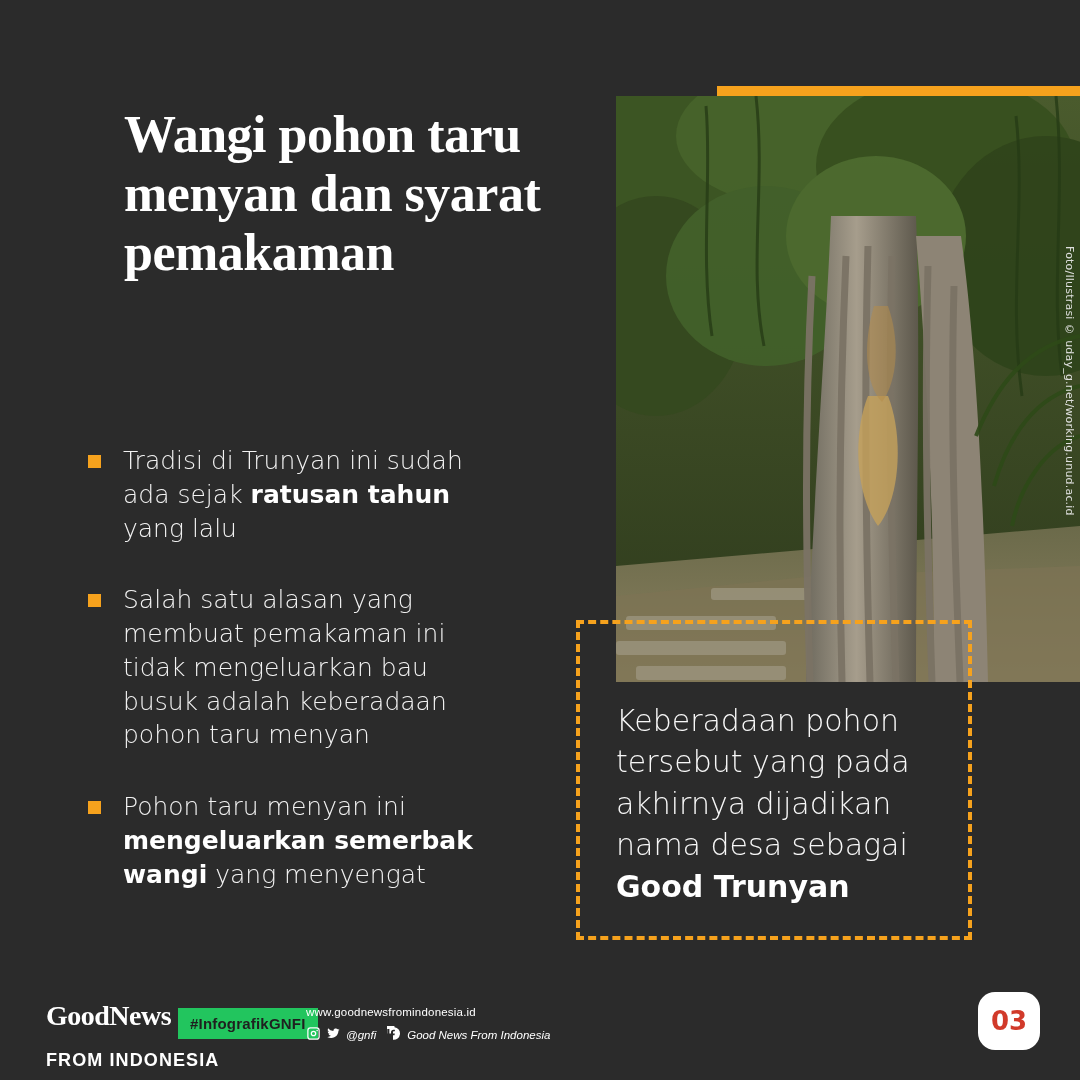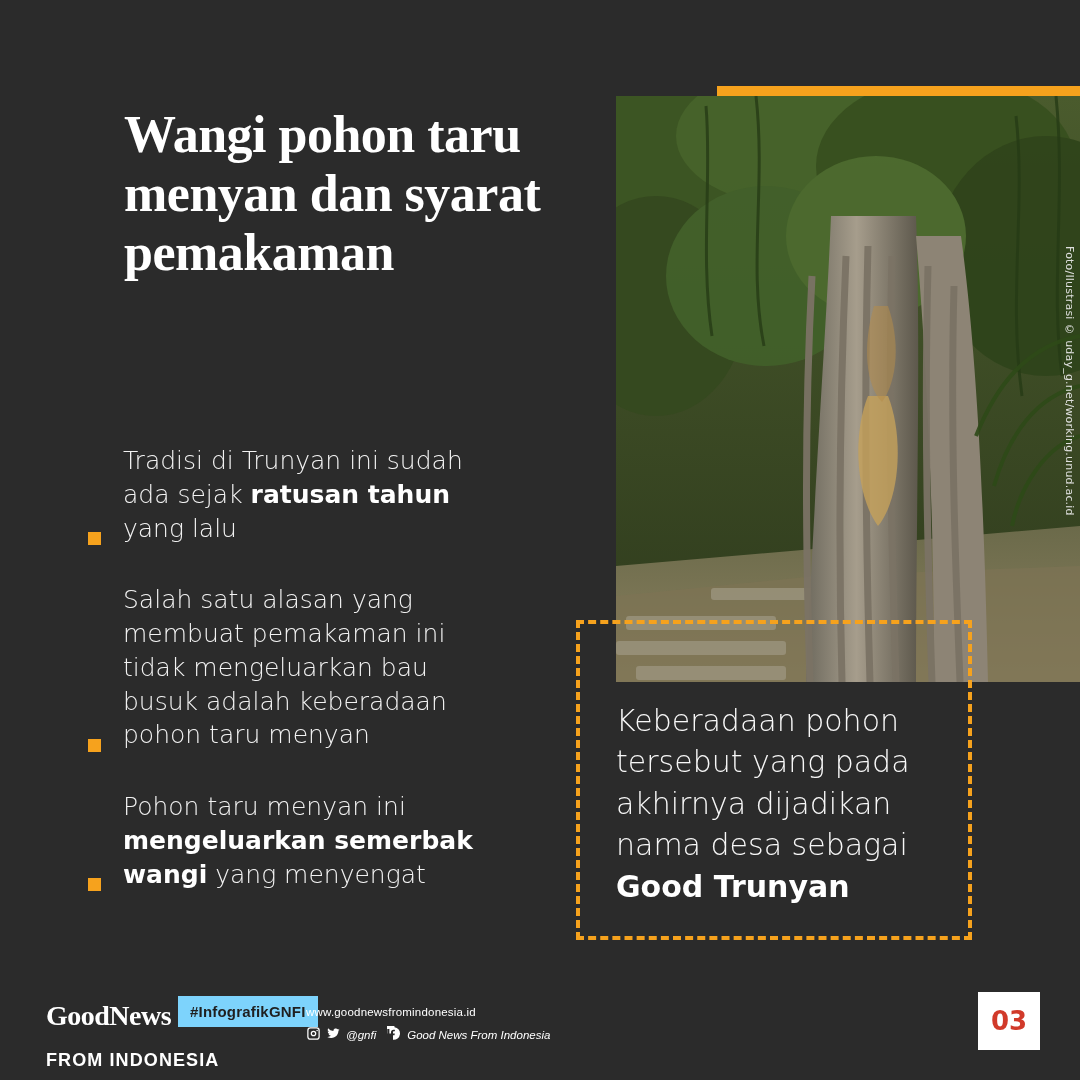"Tradisi di Trunyan ini sudah" .bullet-row { align-items: flex-end -> flex-start }
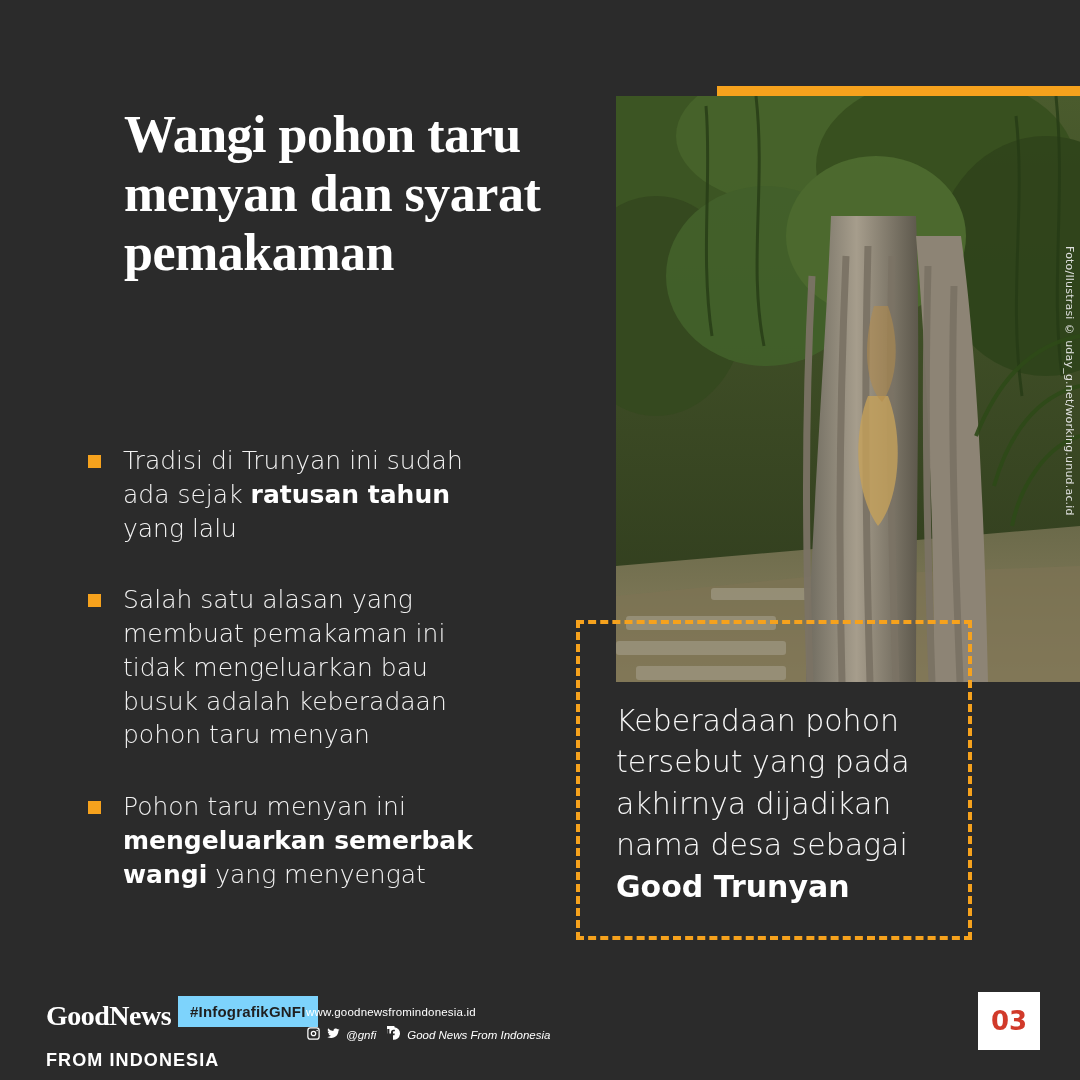"#InfografikGNFI" .hashtag { background: #7dd3fc -> #22c55e; top: 8px -> 20px }
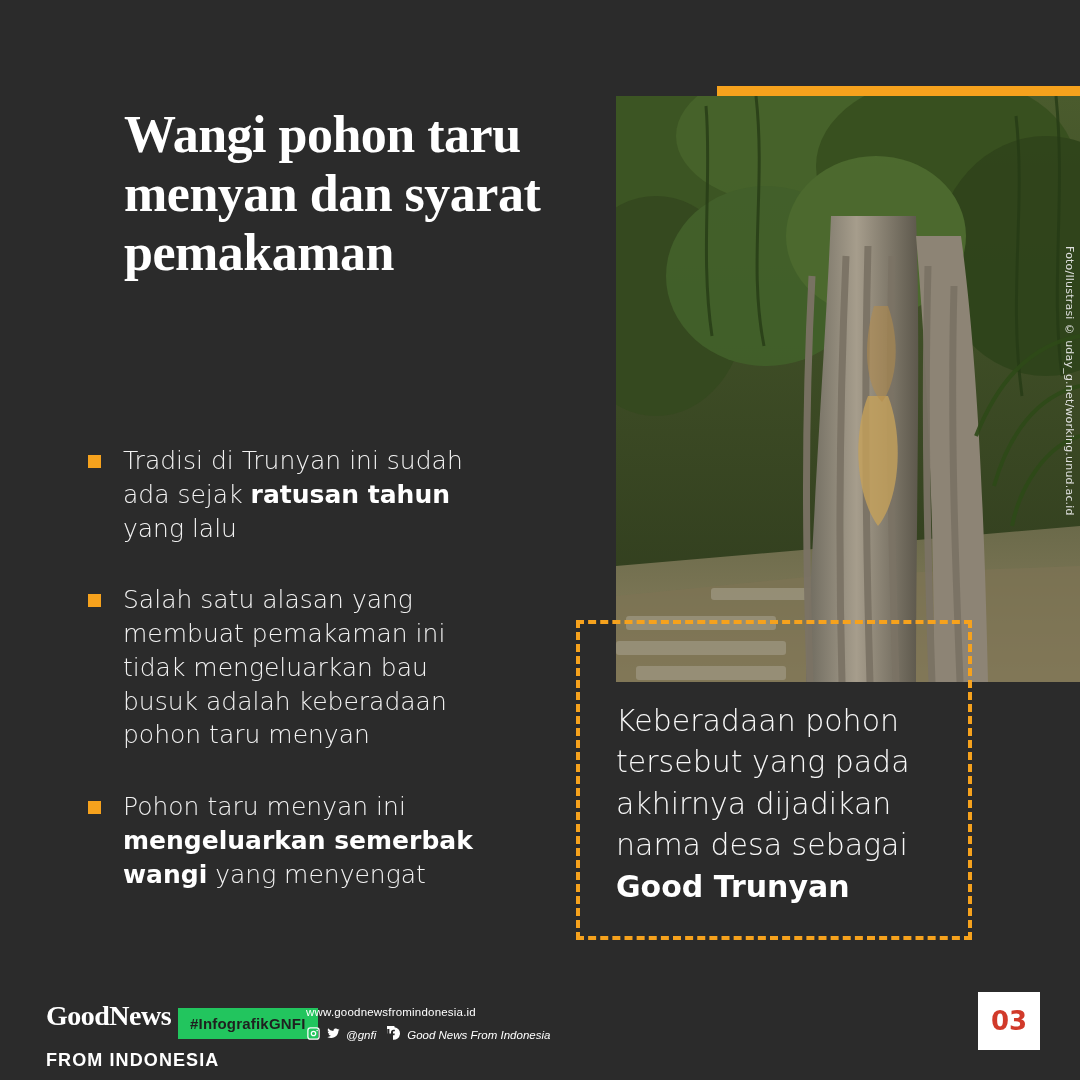"03" .page-badge { border-radius: none -> 17px }
